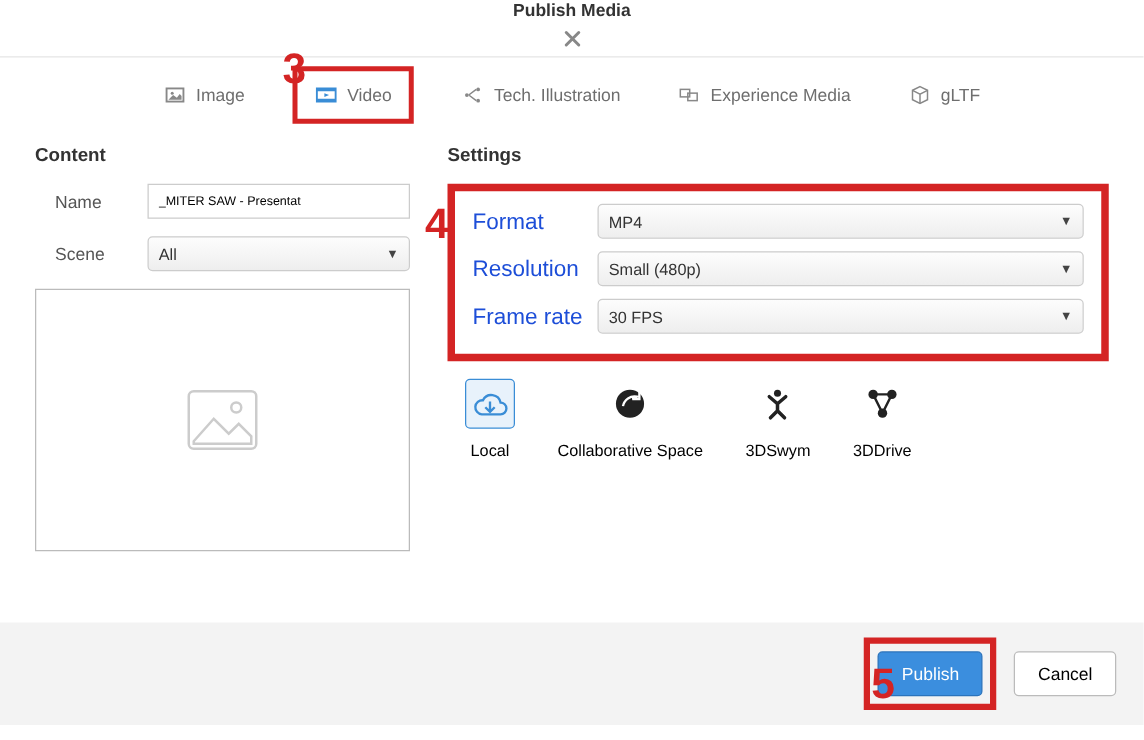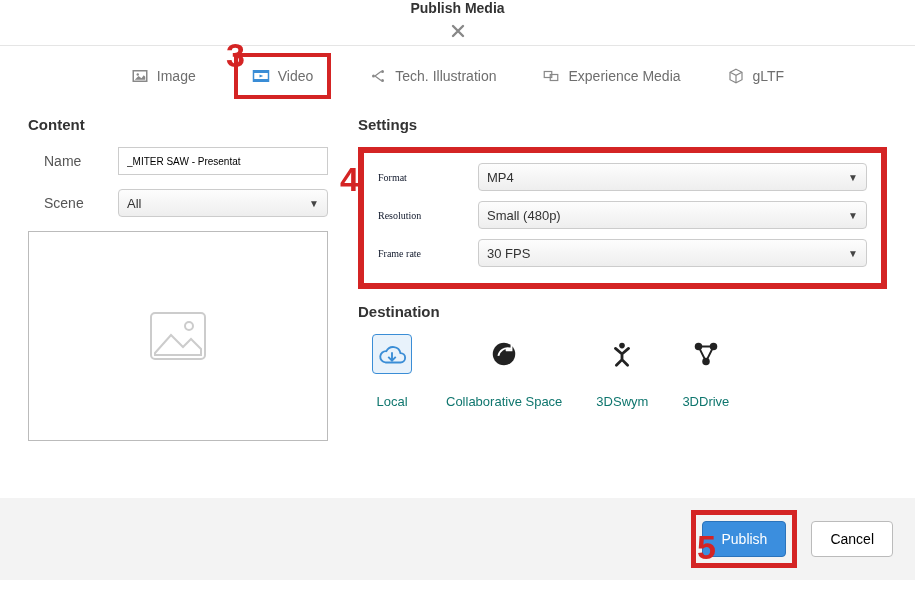"Format" .settings-label { color: #0f172a -> #1d4ed8; font-family: Liberation Serif, serif -> none; font-size: 10px -> 18px }
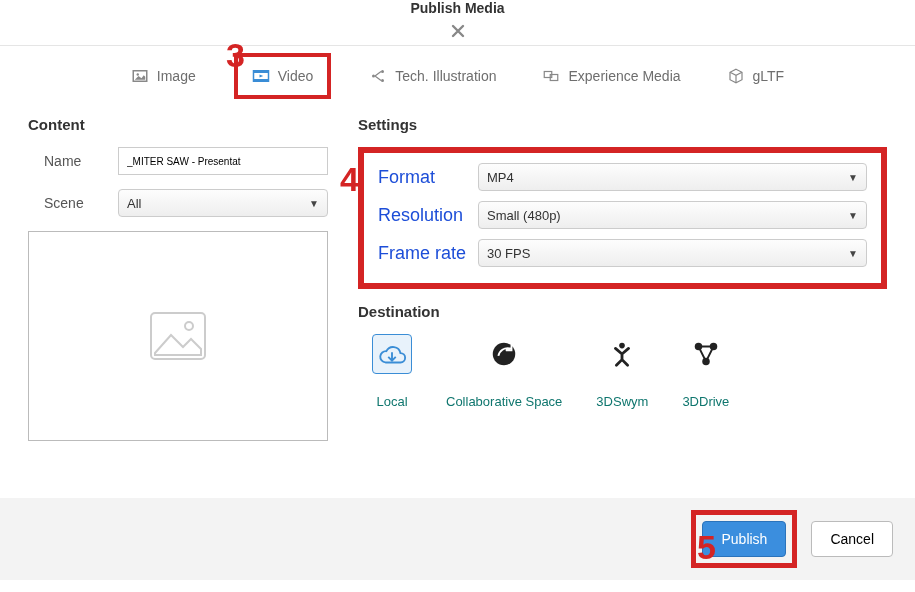"Destination" div.section-head { html: <div>Destination</div> -> none }
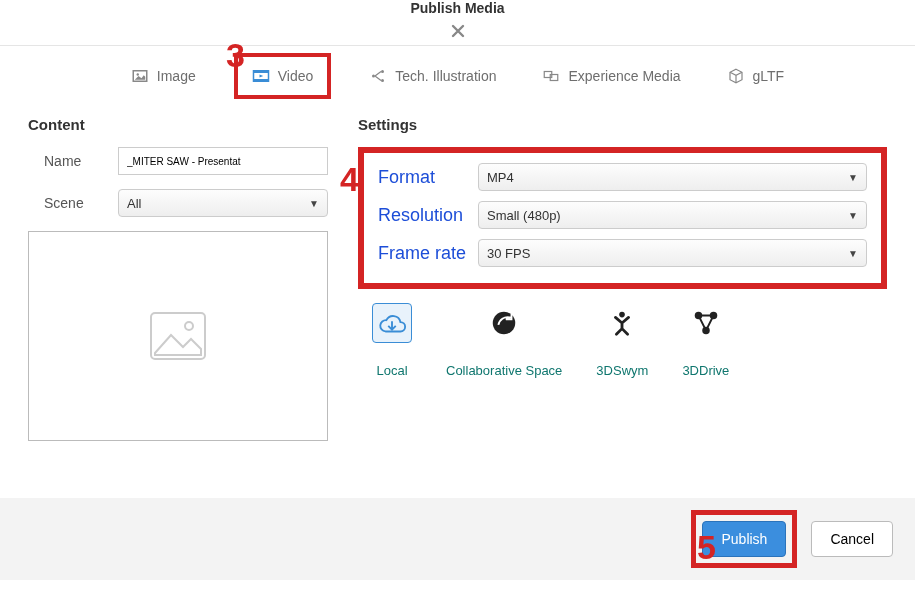"Local" .dest-item { color: #0f766e -> #000000; gap: 20px -> 10px }
